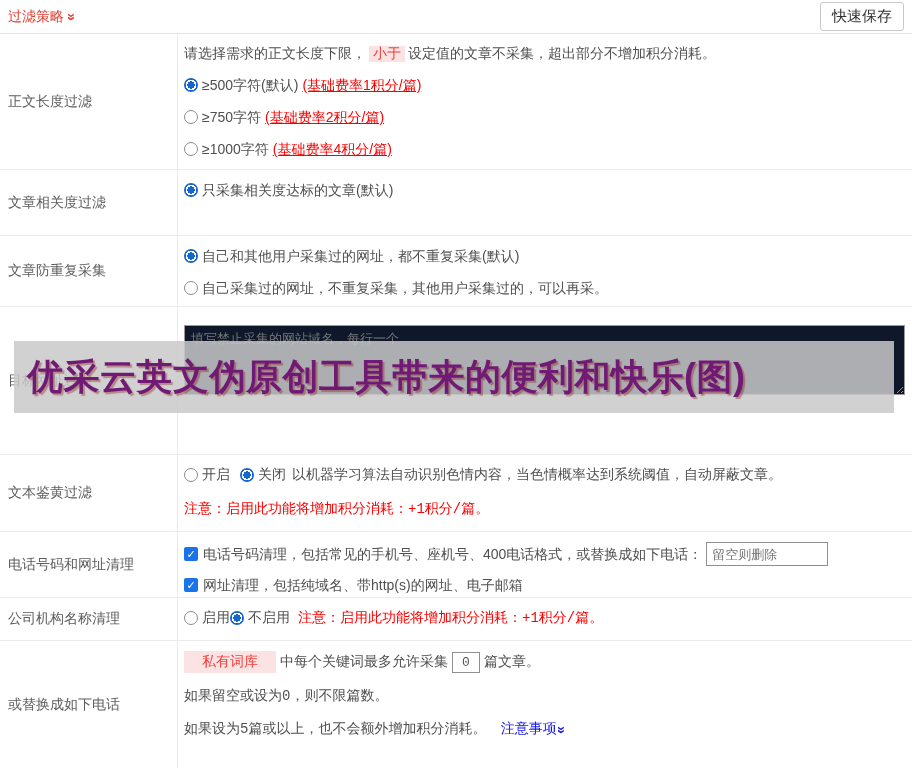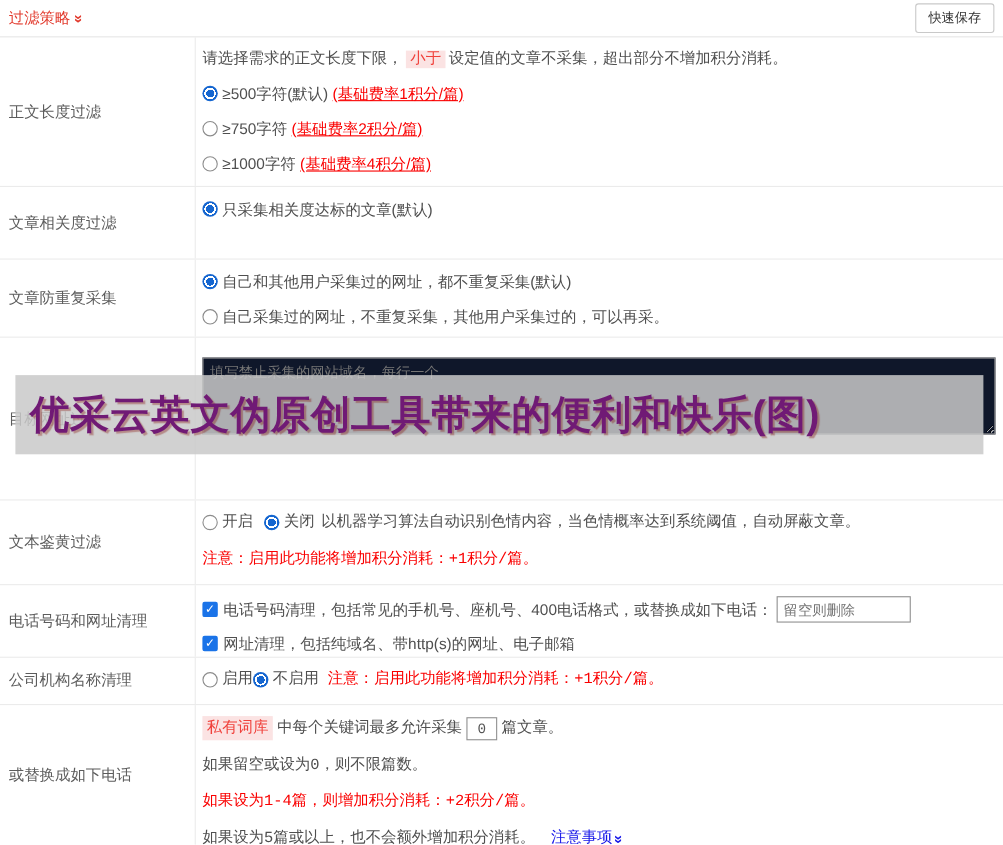"快速保存" .save-btn { font-size: 12px -> 15px }
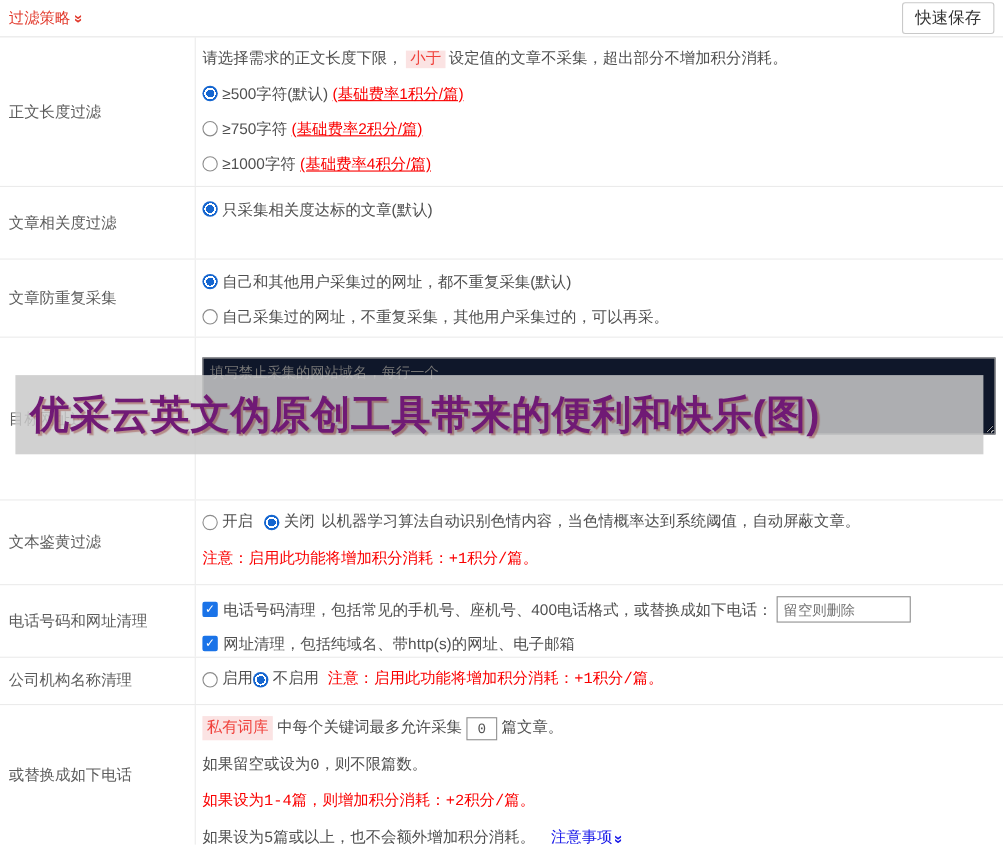"私有词库" .badge { padding: 1px 4px -> 1px 18px }
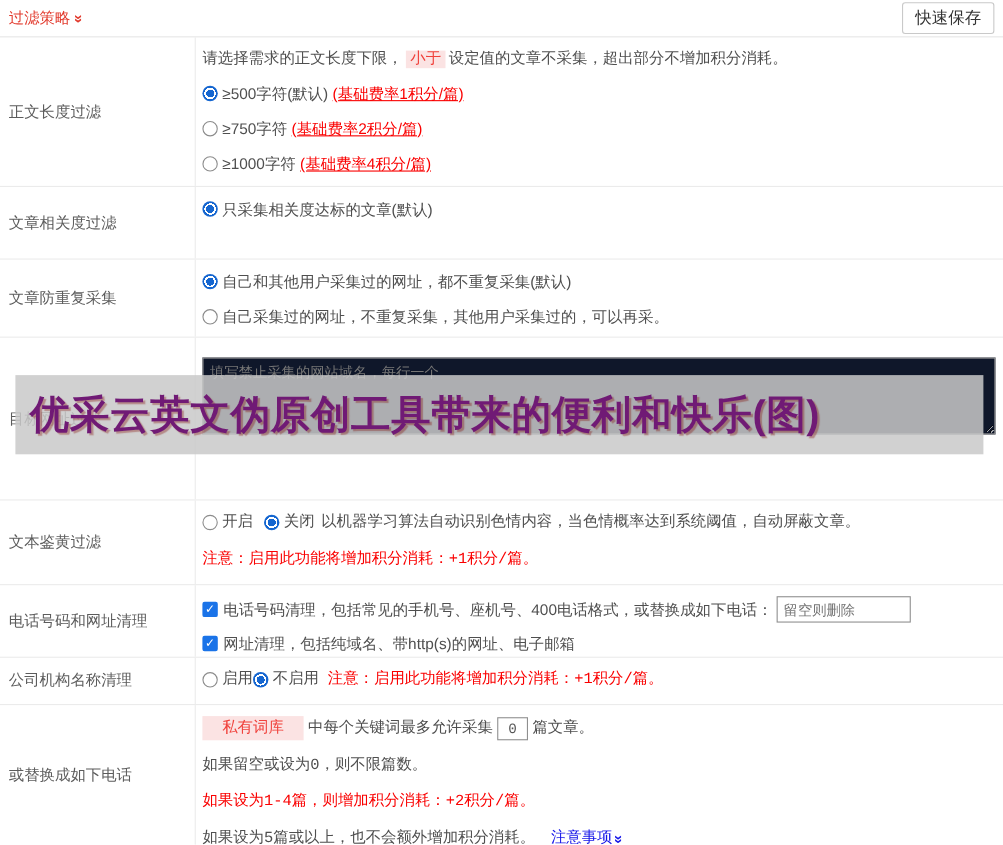"如果设为1-4篇，则增加积分消耗：+2积分/篇。" div.line { html: <div>如果设为1-4篇，则增加积分消耗：+2积分/篇。</div> -> none }
